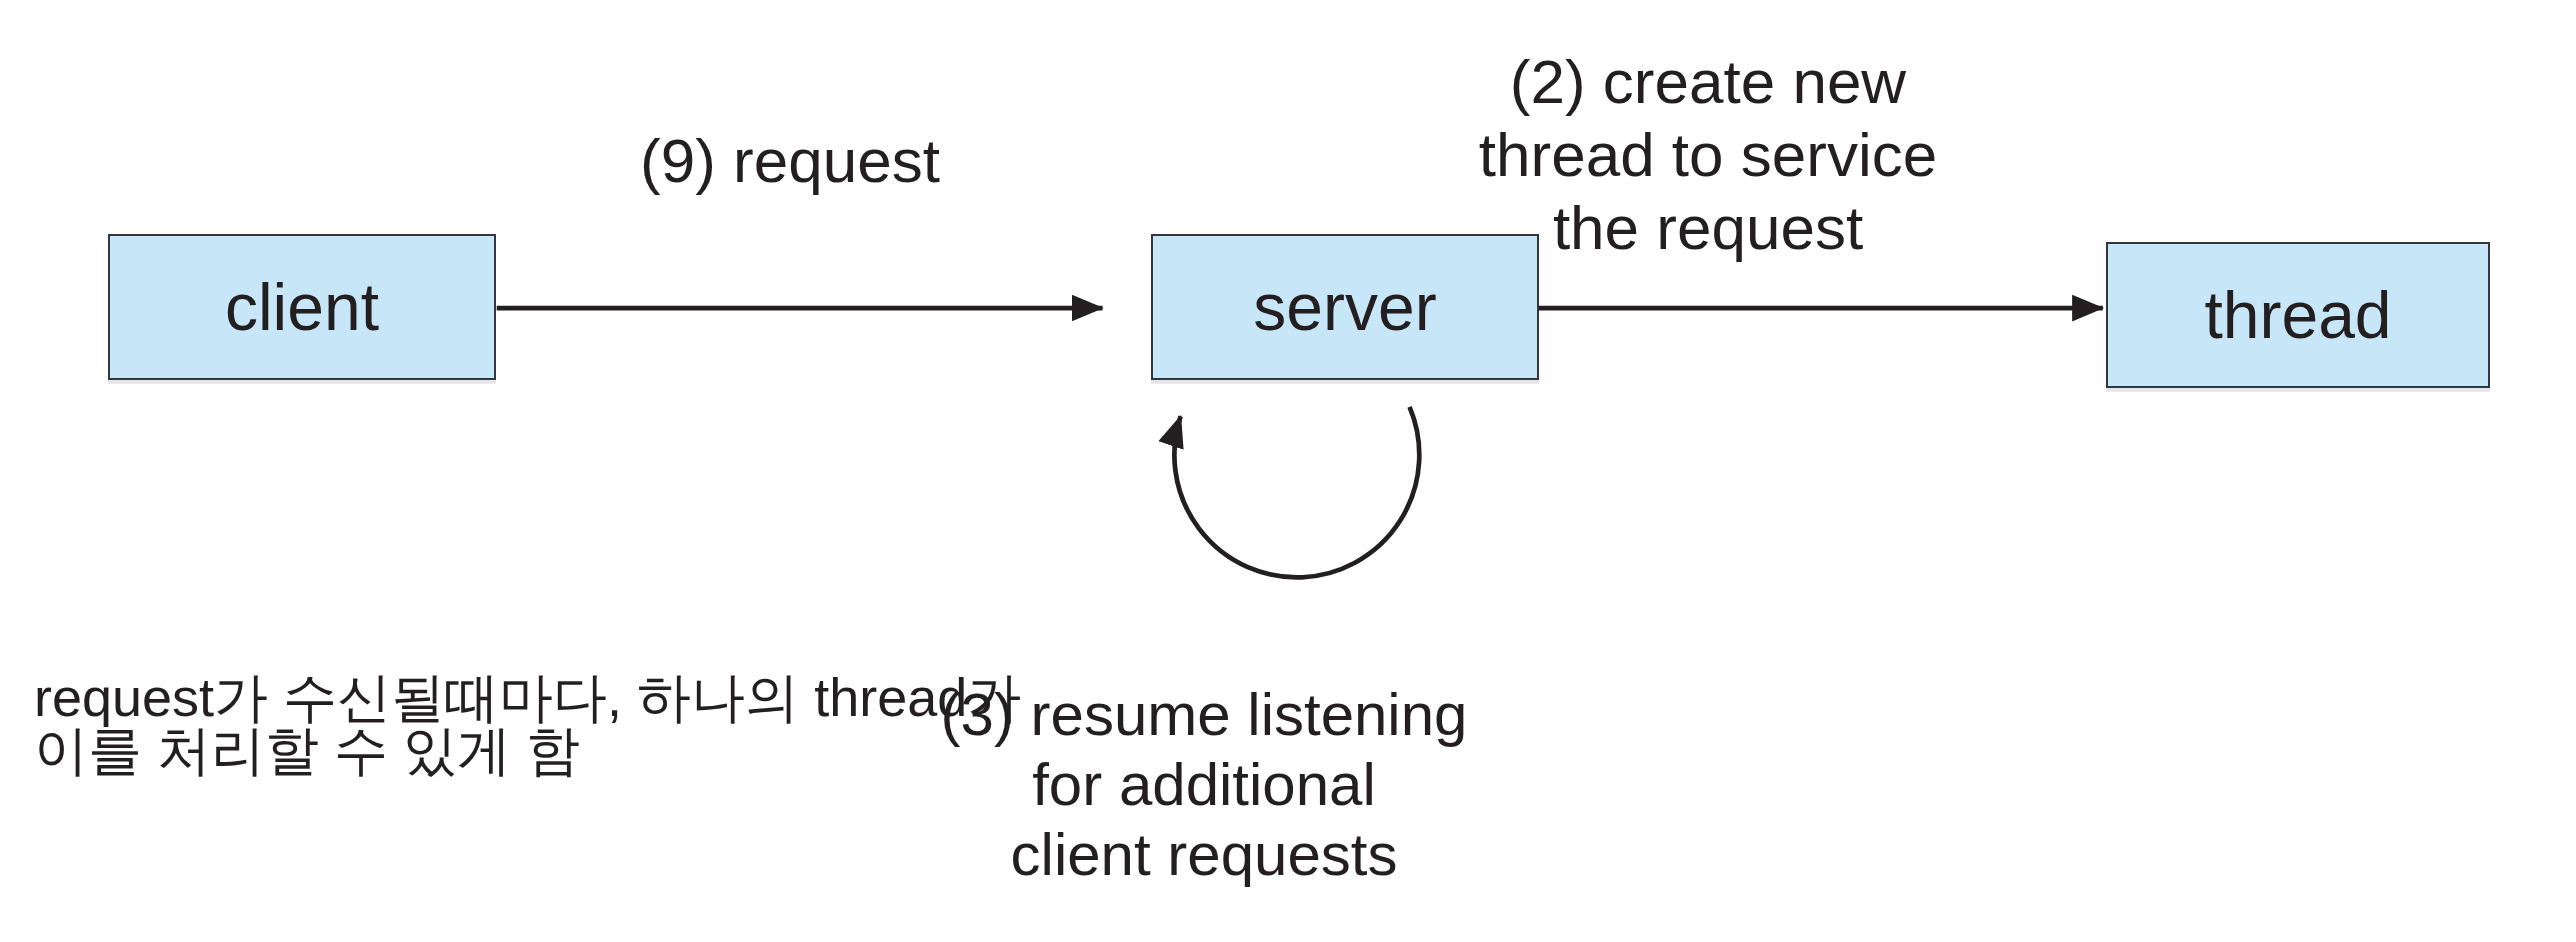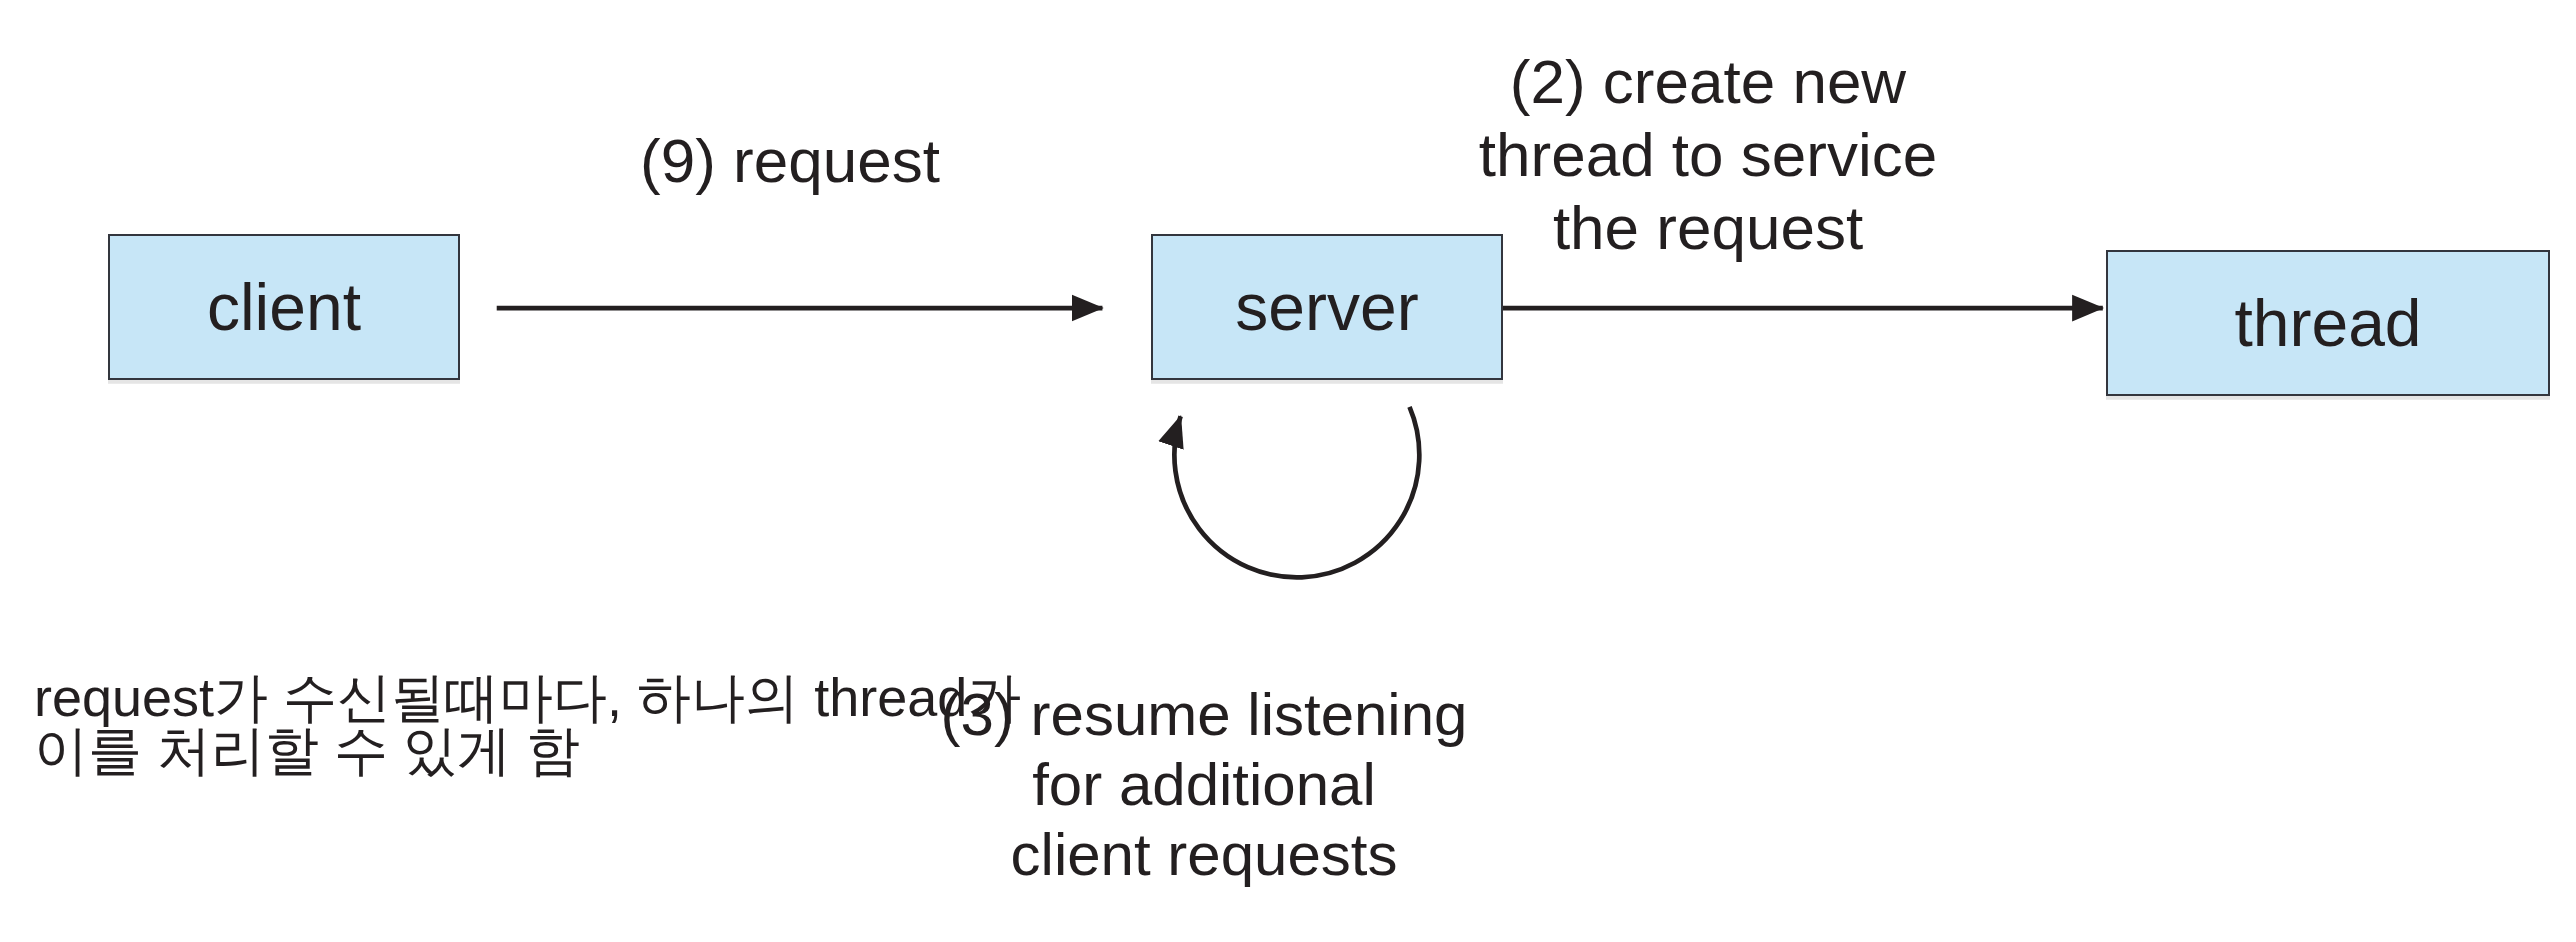"client" .node { width: 352px -> 388px }
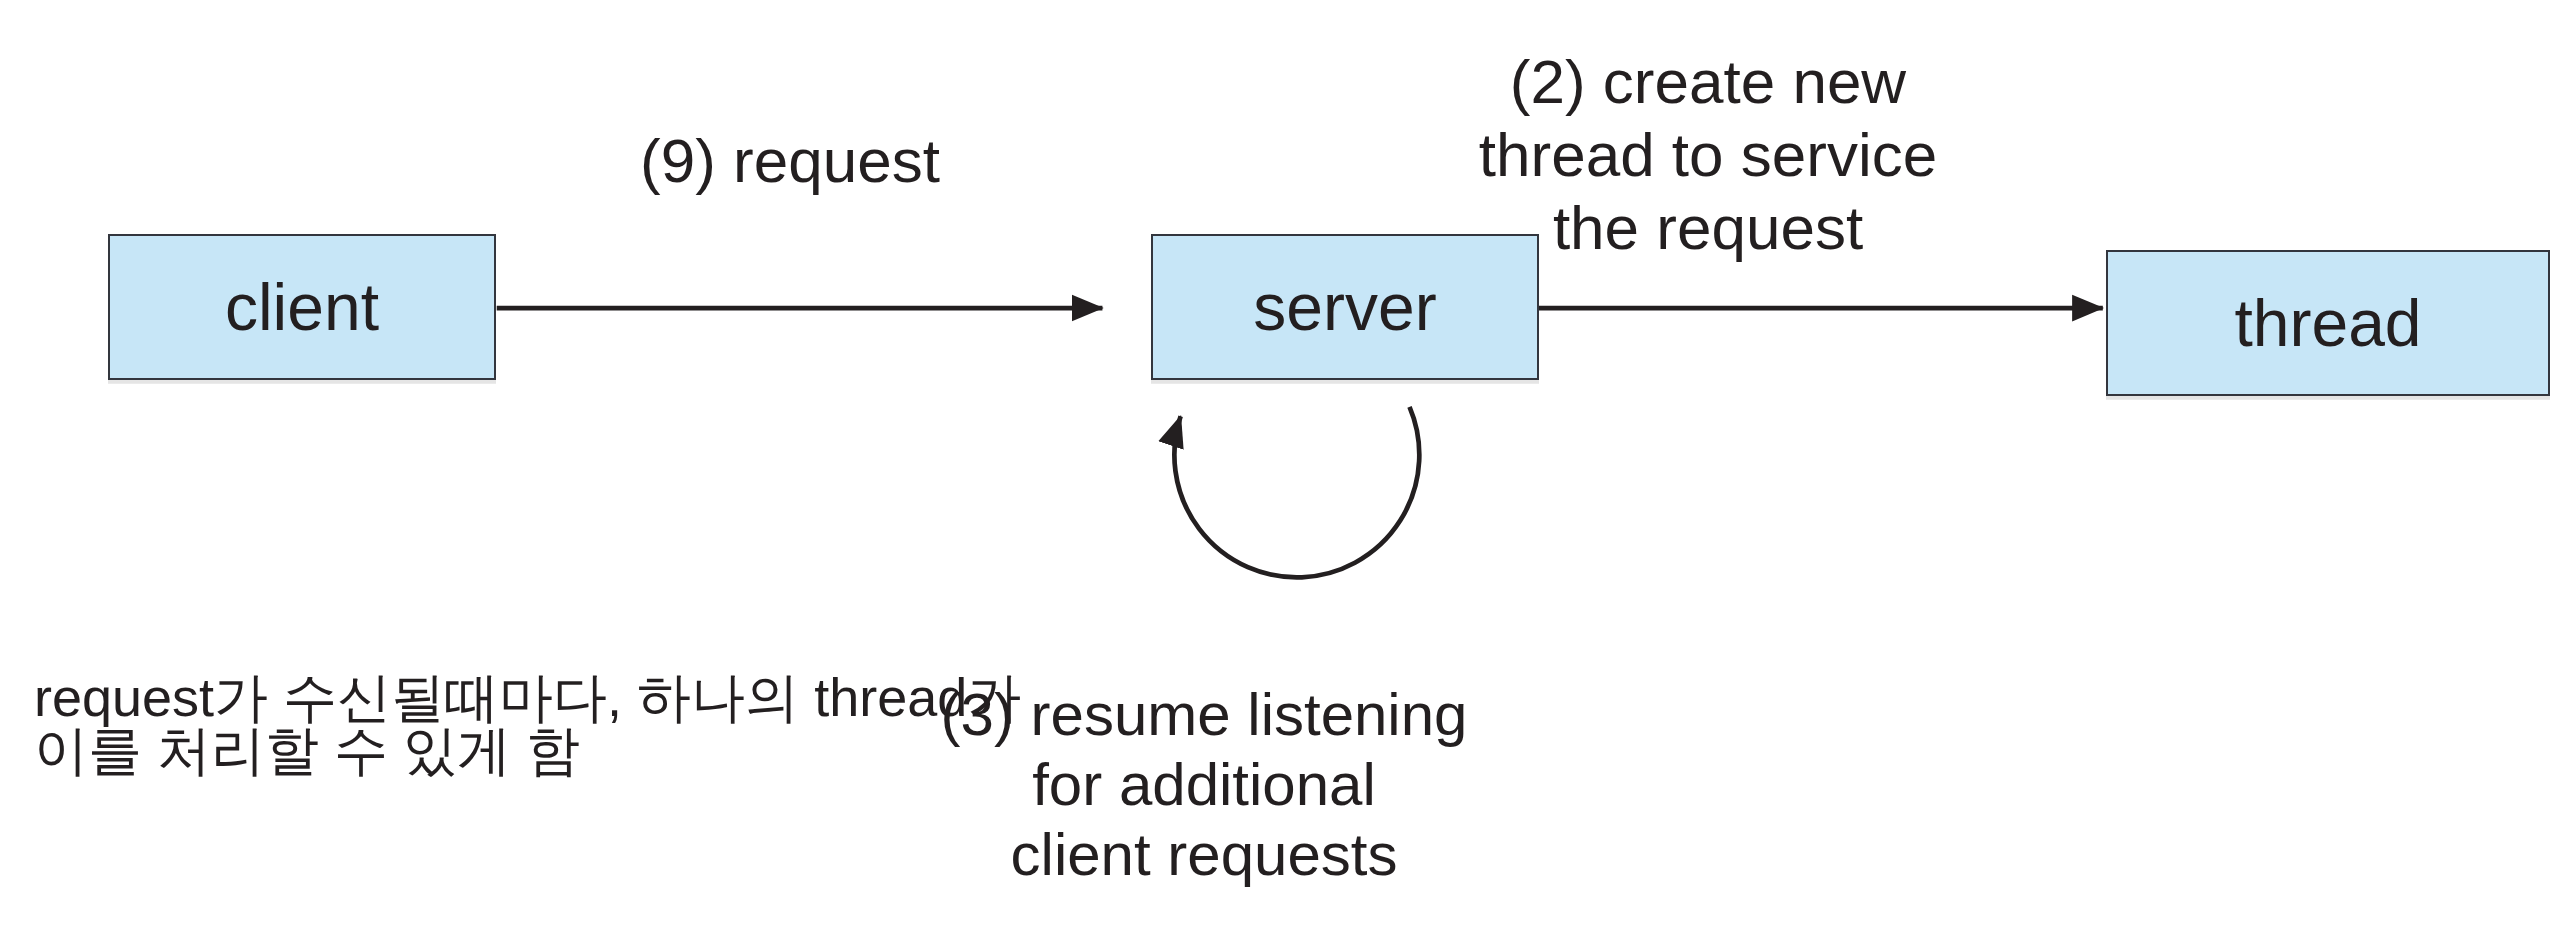"thread" #thread-box { top: 250px -> 242px; width: 444px -> 384px }
